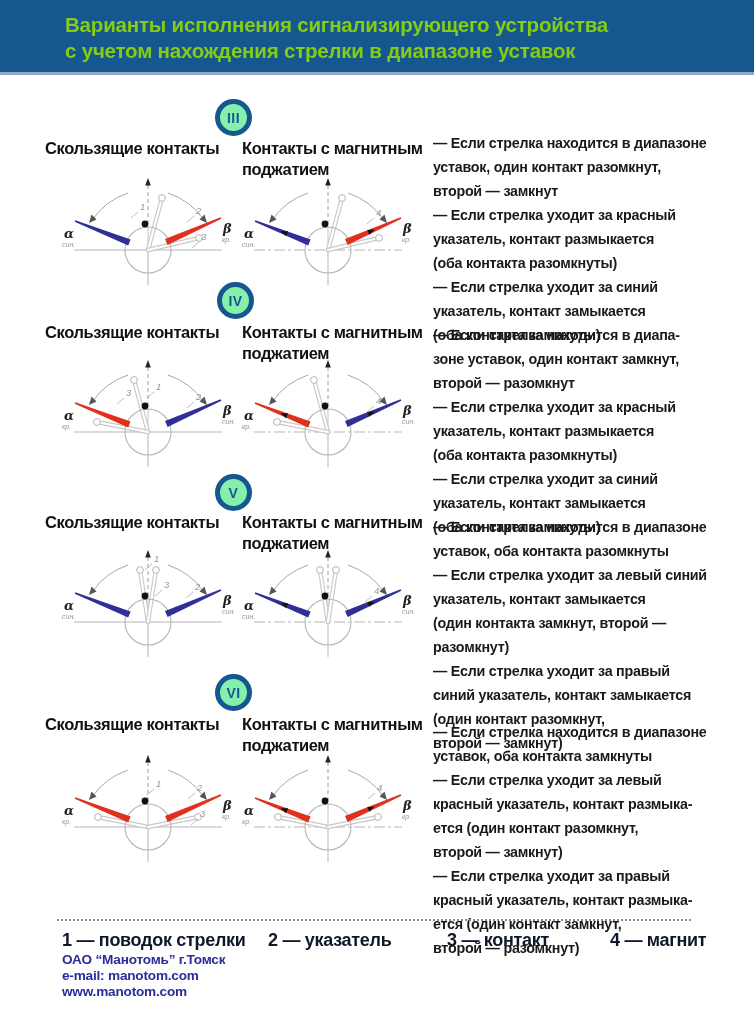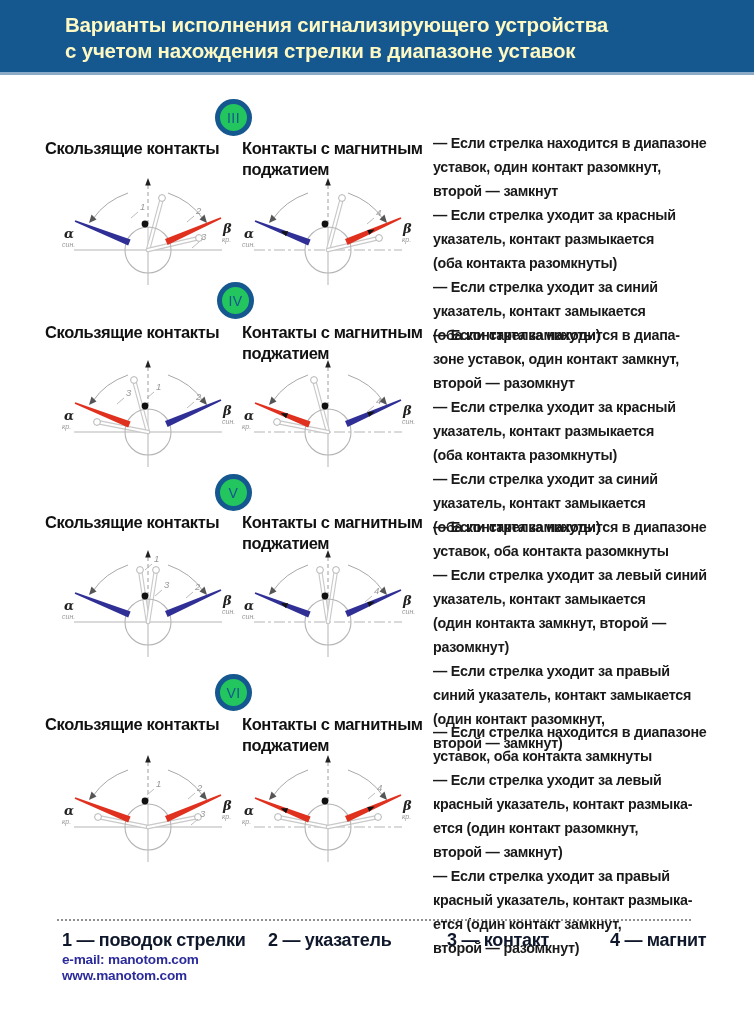"Варианты исполнения сигнализирующего" .header .title { color: #fef9c3 -> #84cc16 }
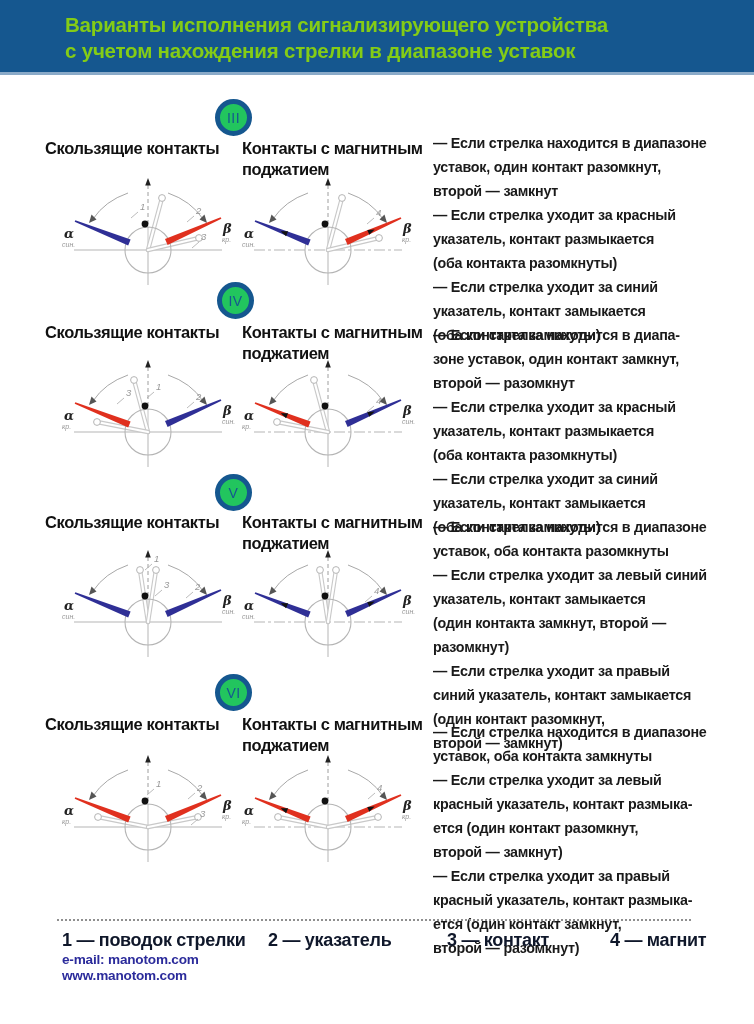"III" .badge { background: #22c55e -> #86efac; font-weight: normal -> bold }
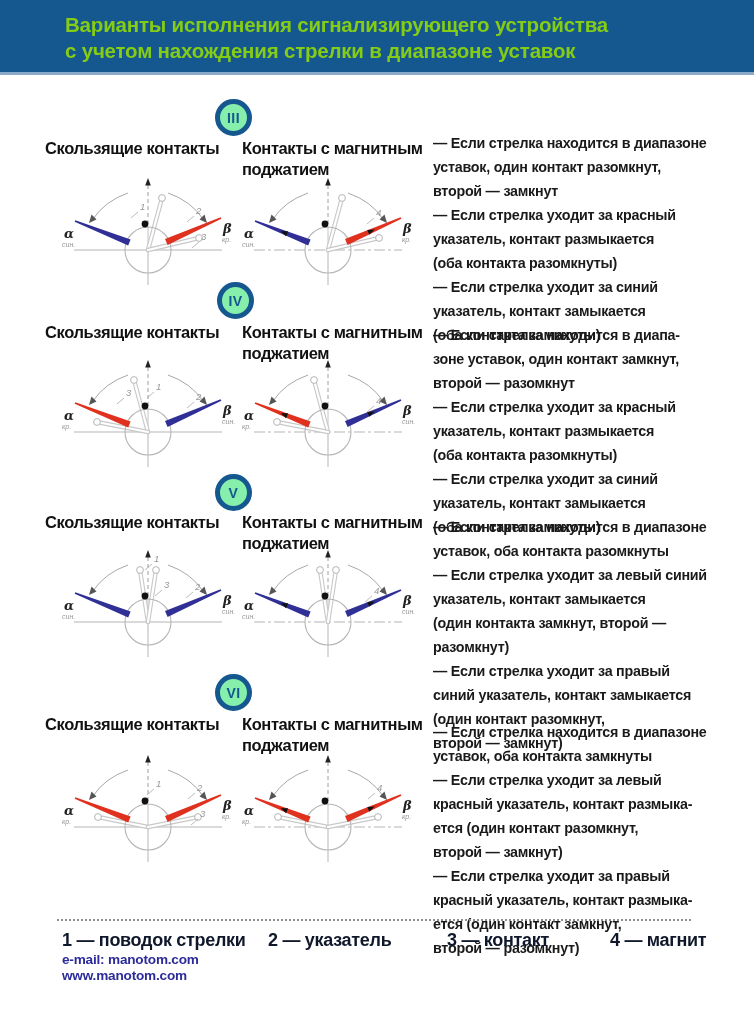"ОАО “Манотомь” г.Томск" div { html: none -> <div>ОАО “Манотомь” г.Томск</div> }
